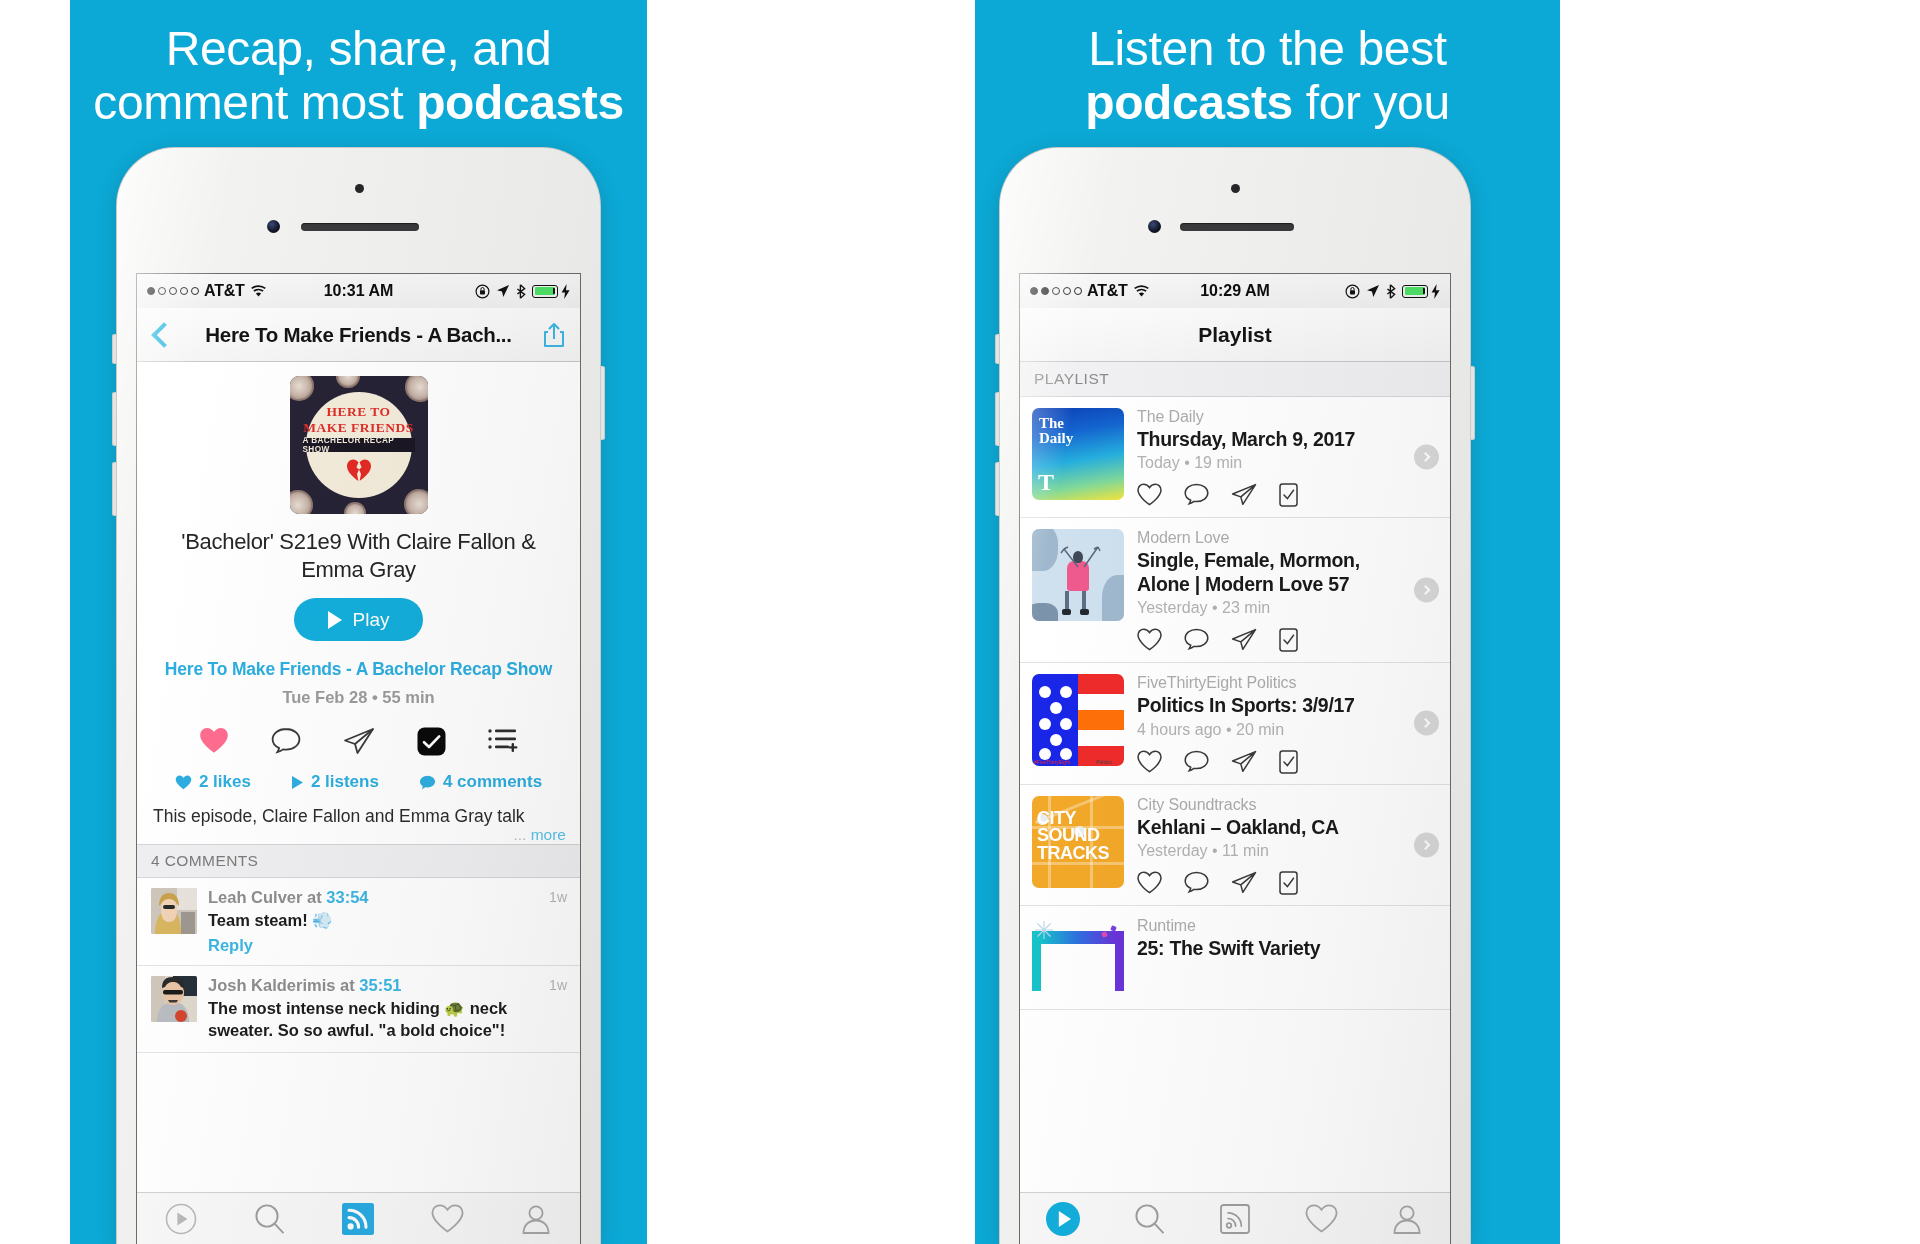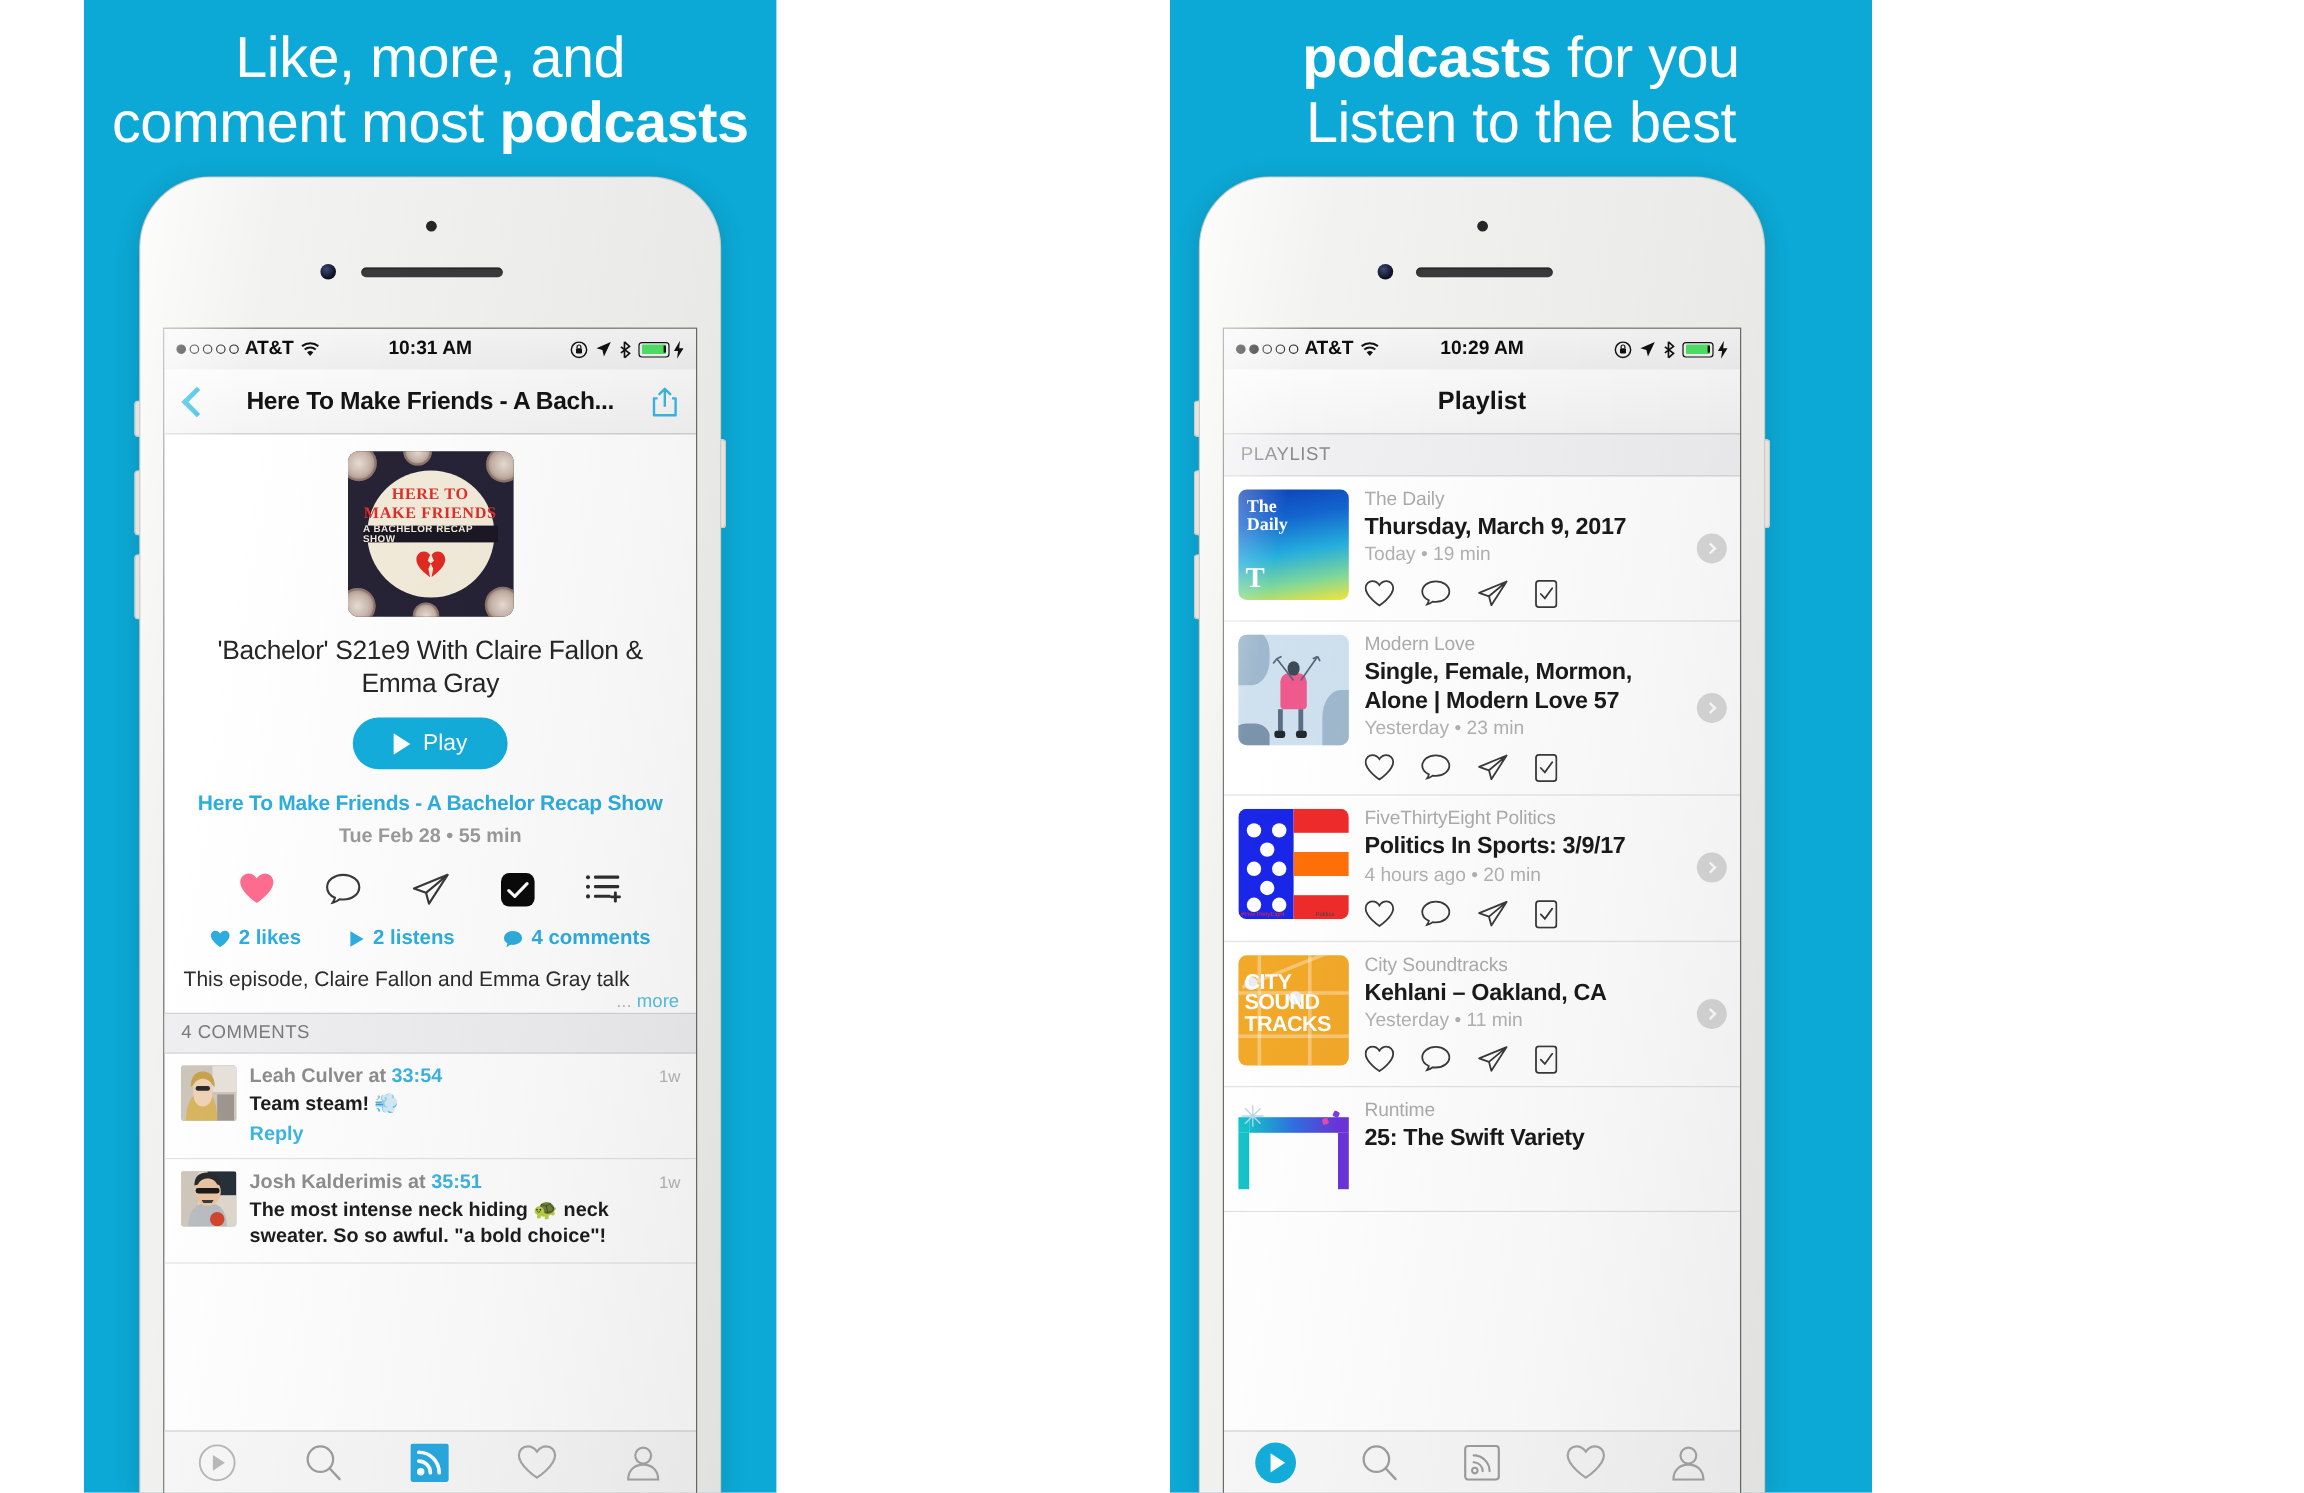"Like, more, and" div { text: Like, more -> Recap, share }
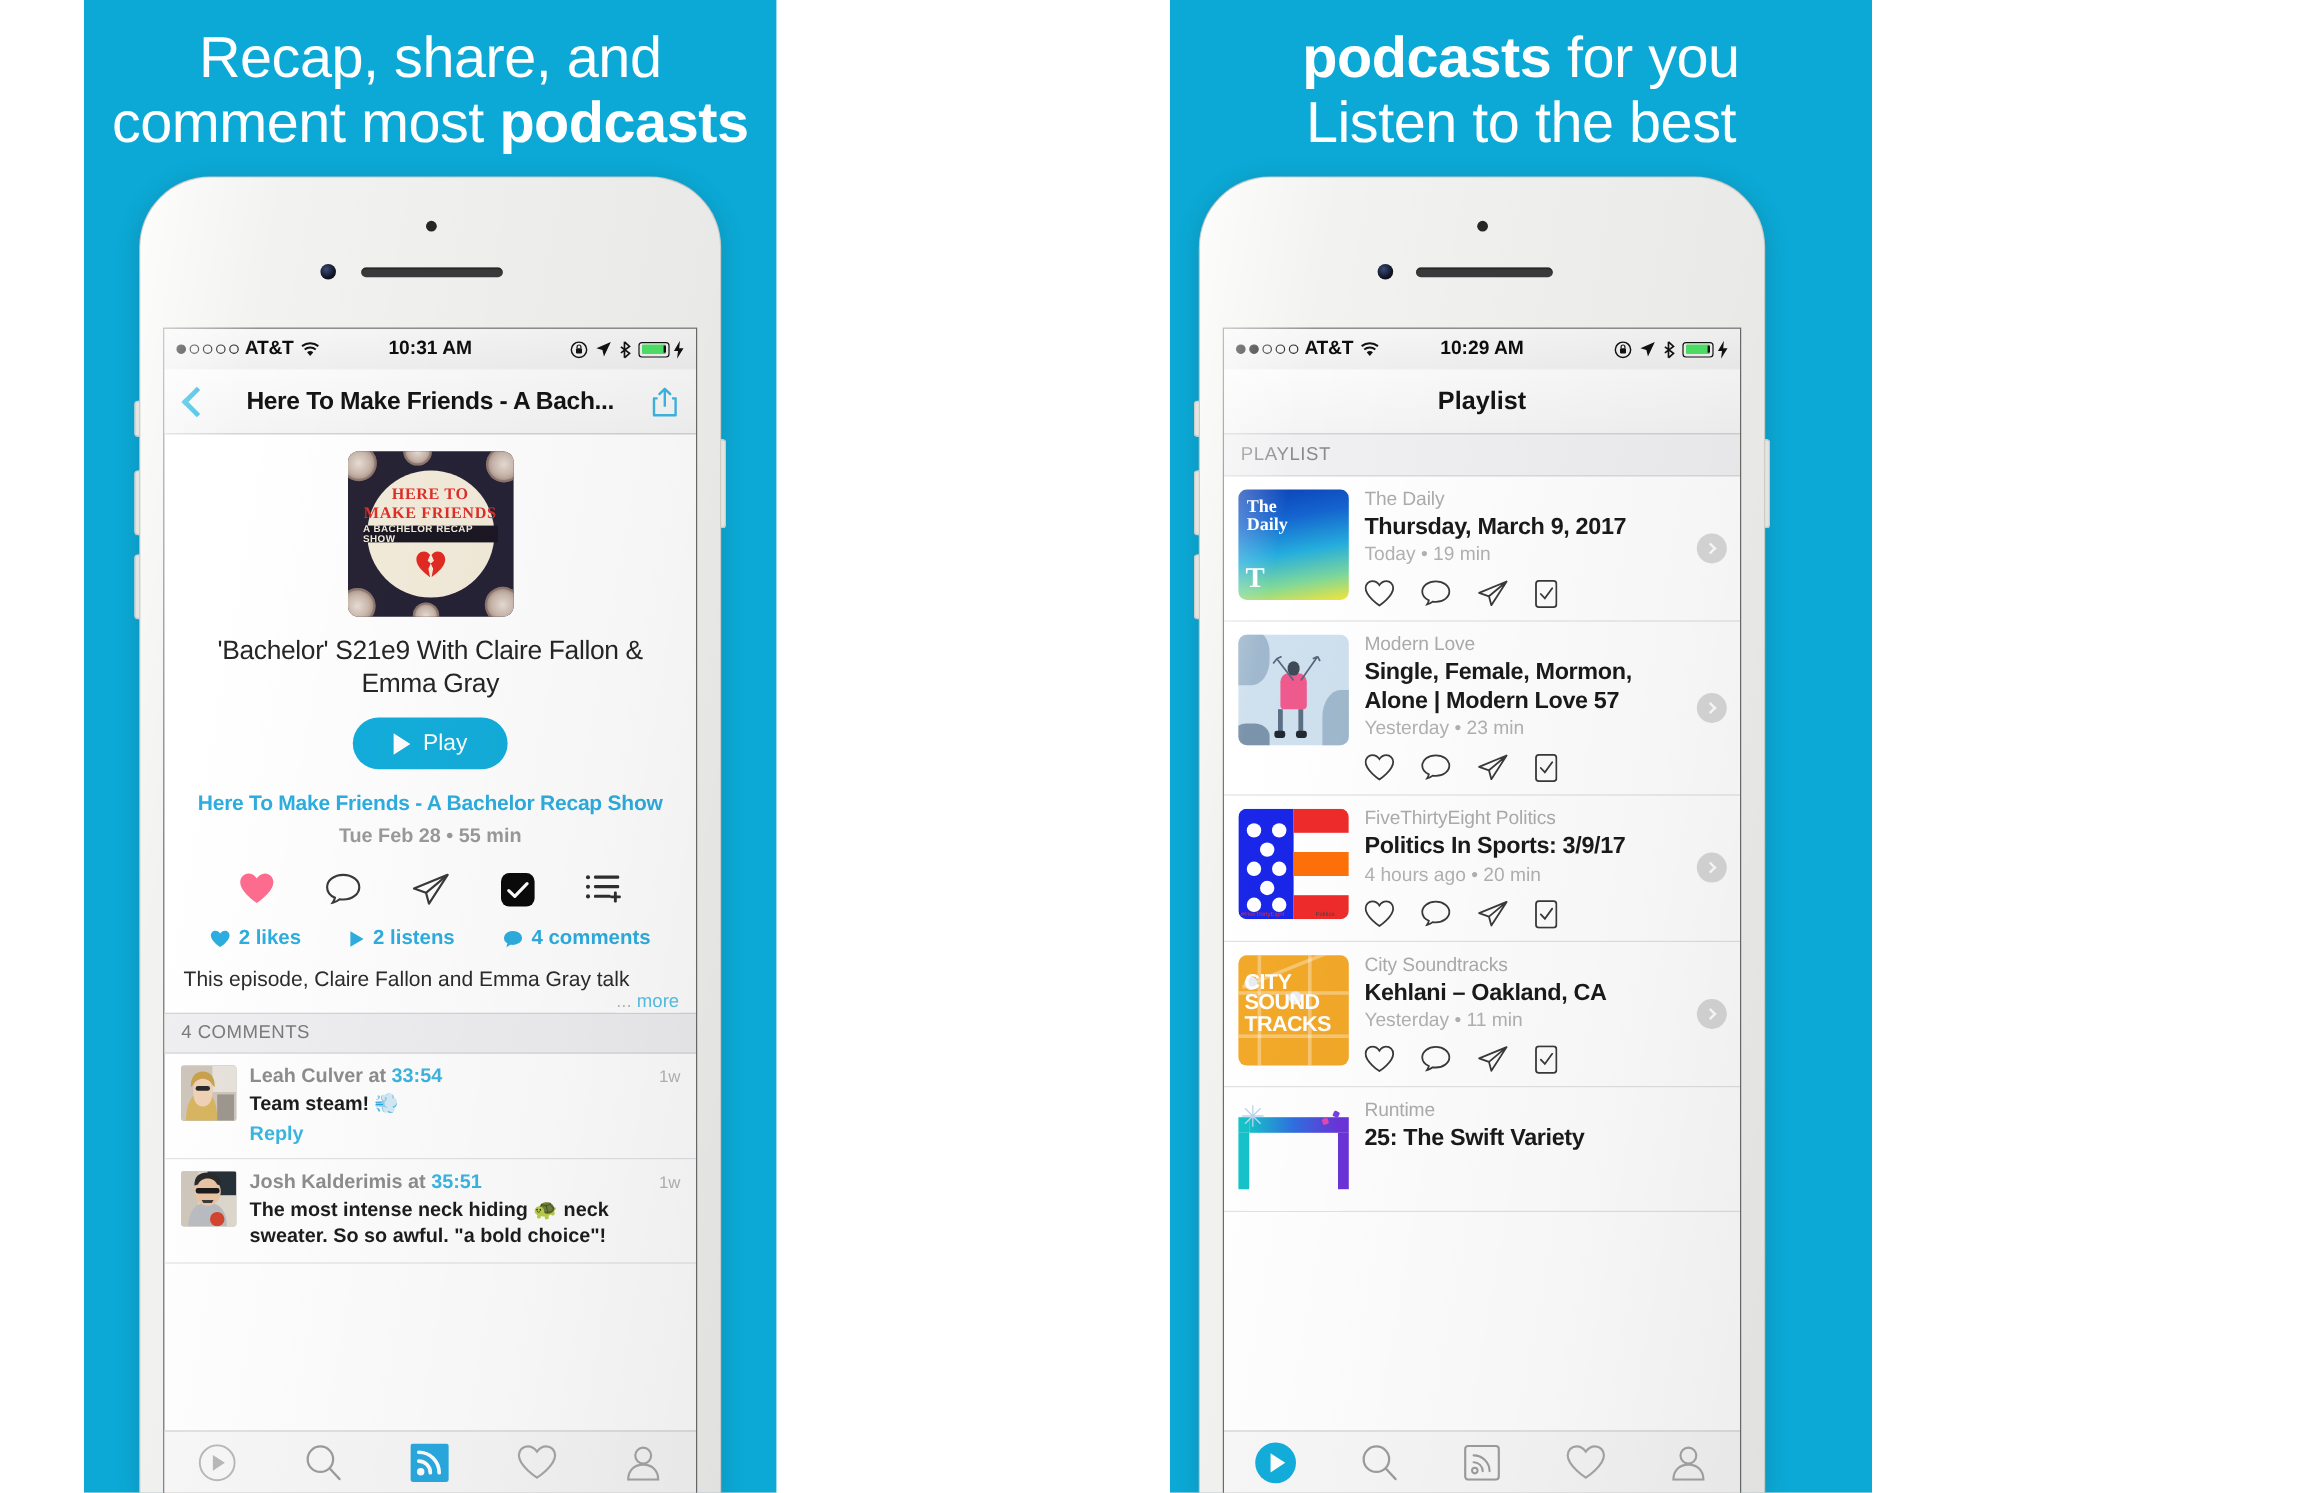"podcasts for you" div { order: before "Listen to the best" -> after "Listen to the best" }
